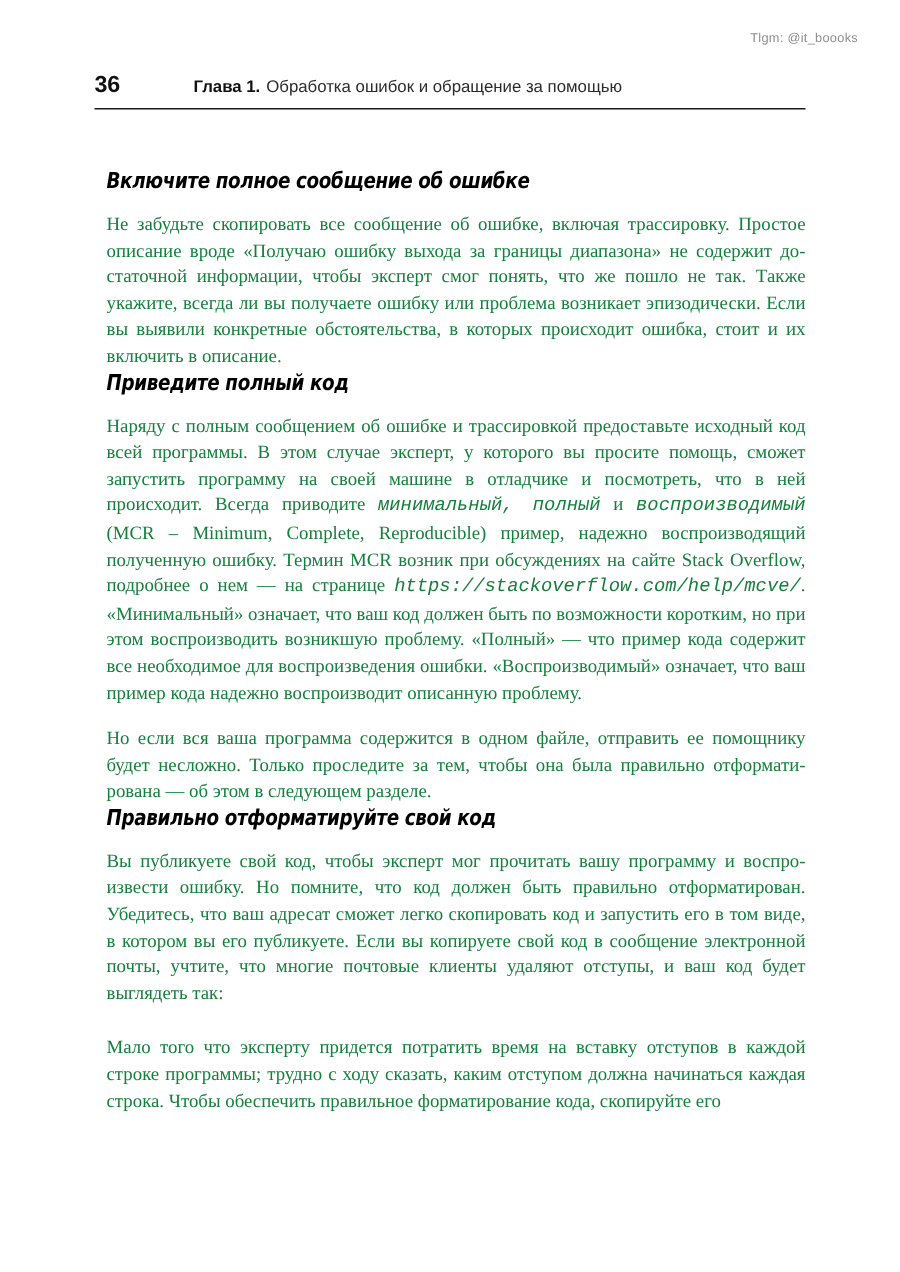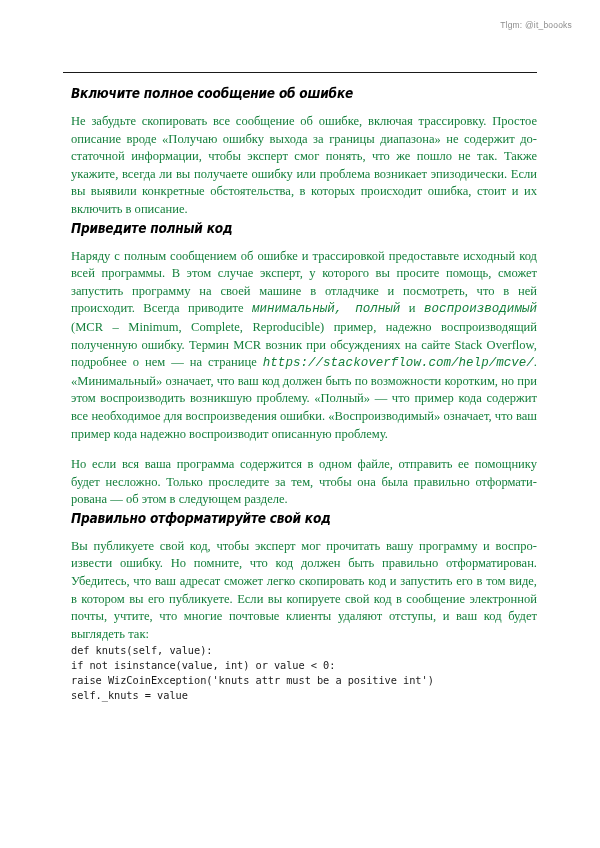"36" div.header-inner { html: none -> <div> <span>36</span> <span>Глава 1.</span> <span>Обработка ошибок и обращение за помощью</span> </div> }
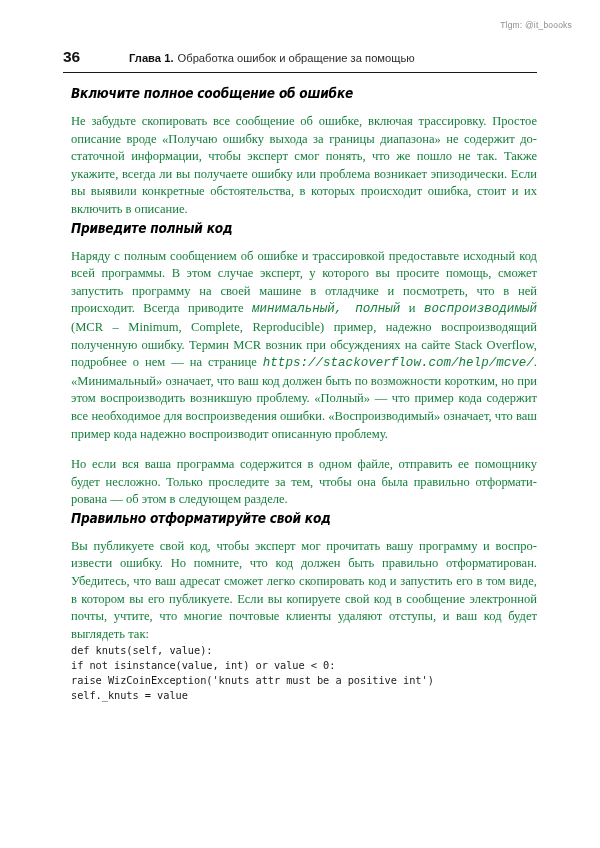"Включите полное сообщение об ошибке" .content { top: 84px -> 112px }
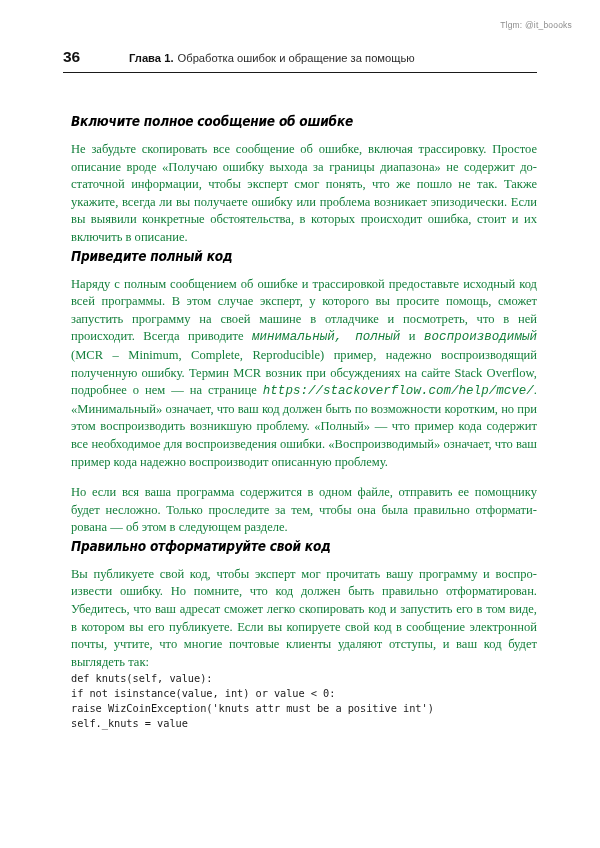"def knuts(self, value):" pre.code { html: <pre>def knuts(self, value): if not isinstance(value, int) or value &lt; 0: raise WizCoinException('knuts attr must be a positive int') self._knuts = value</pre> -> none }
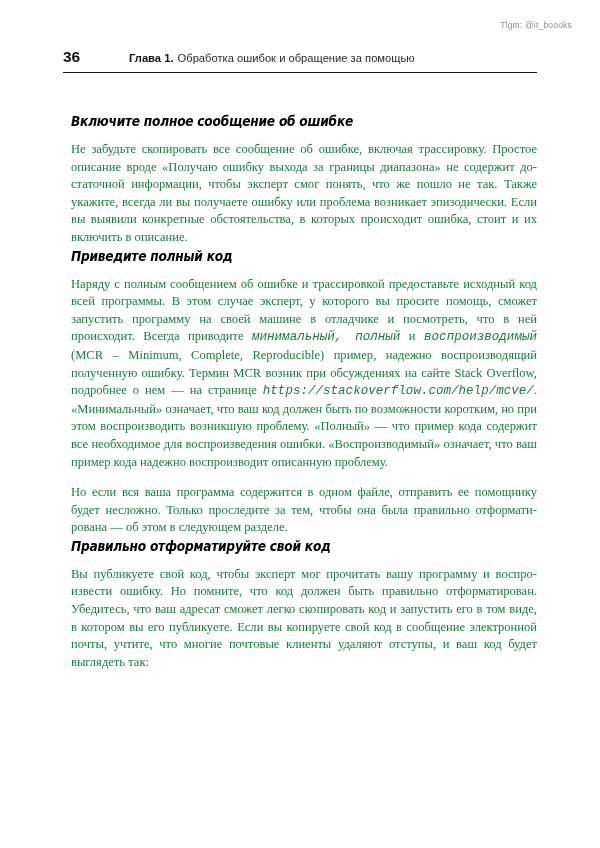"Мало того что эксперту придется" p.body { html: none -> <p>Мало того что эксперту придется потратить время на вставку отступов в каждой строке программы; трудно с ходу сказать, каким отступом должна начинаться каж­дая строка. Чтобы обеспечить правильное форматирование кода, скопируйте его</p> }
